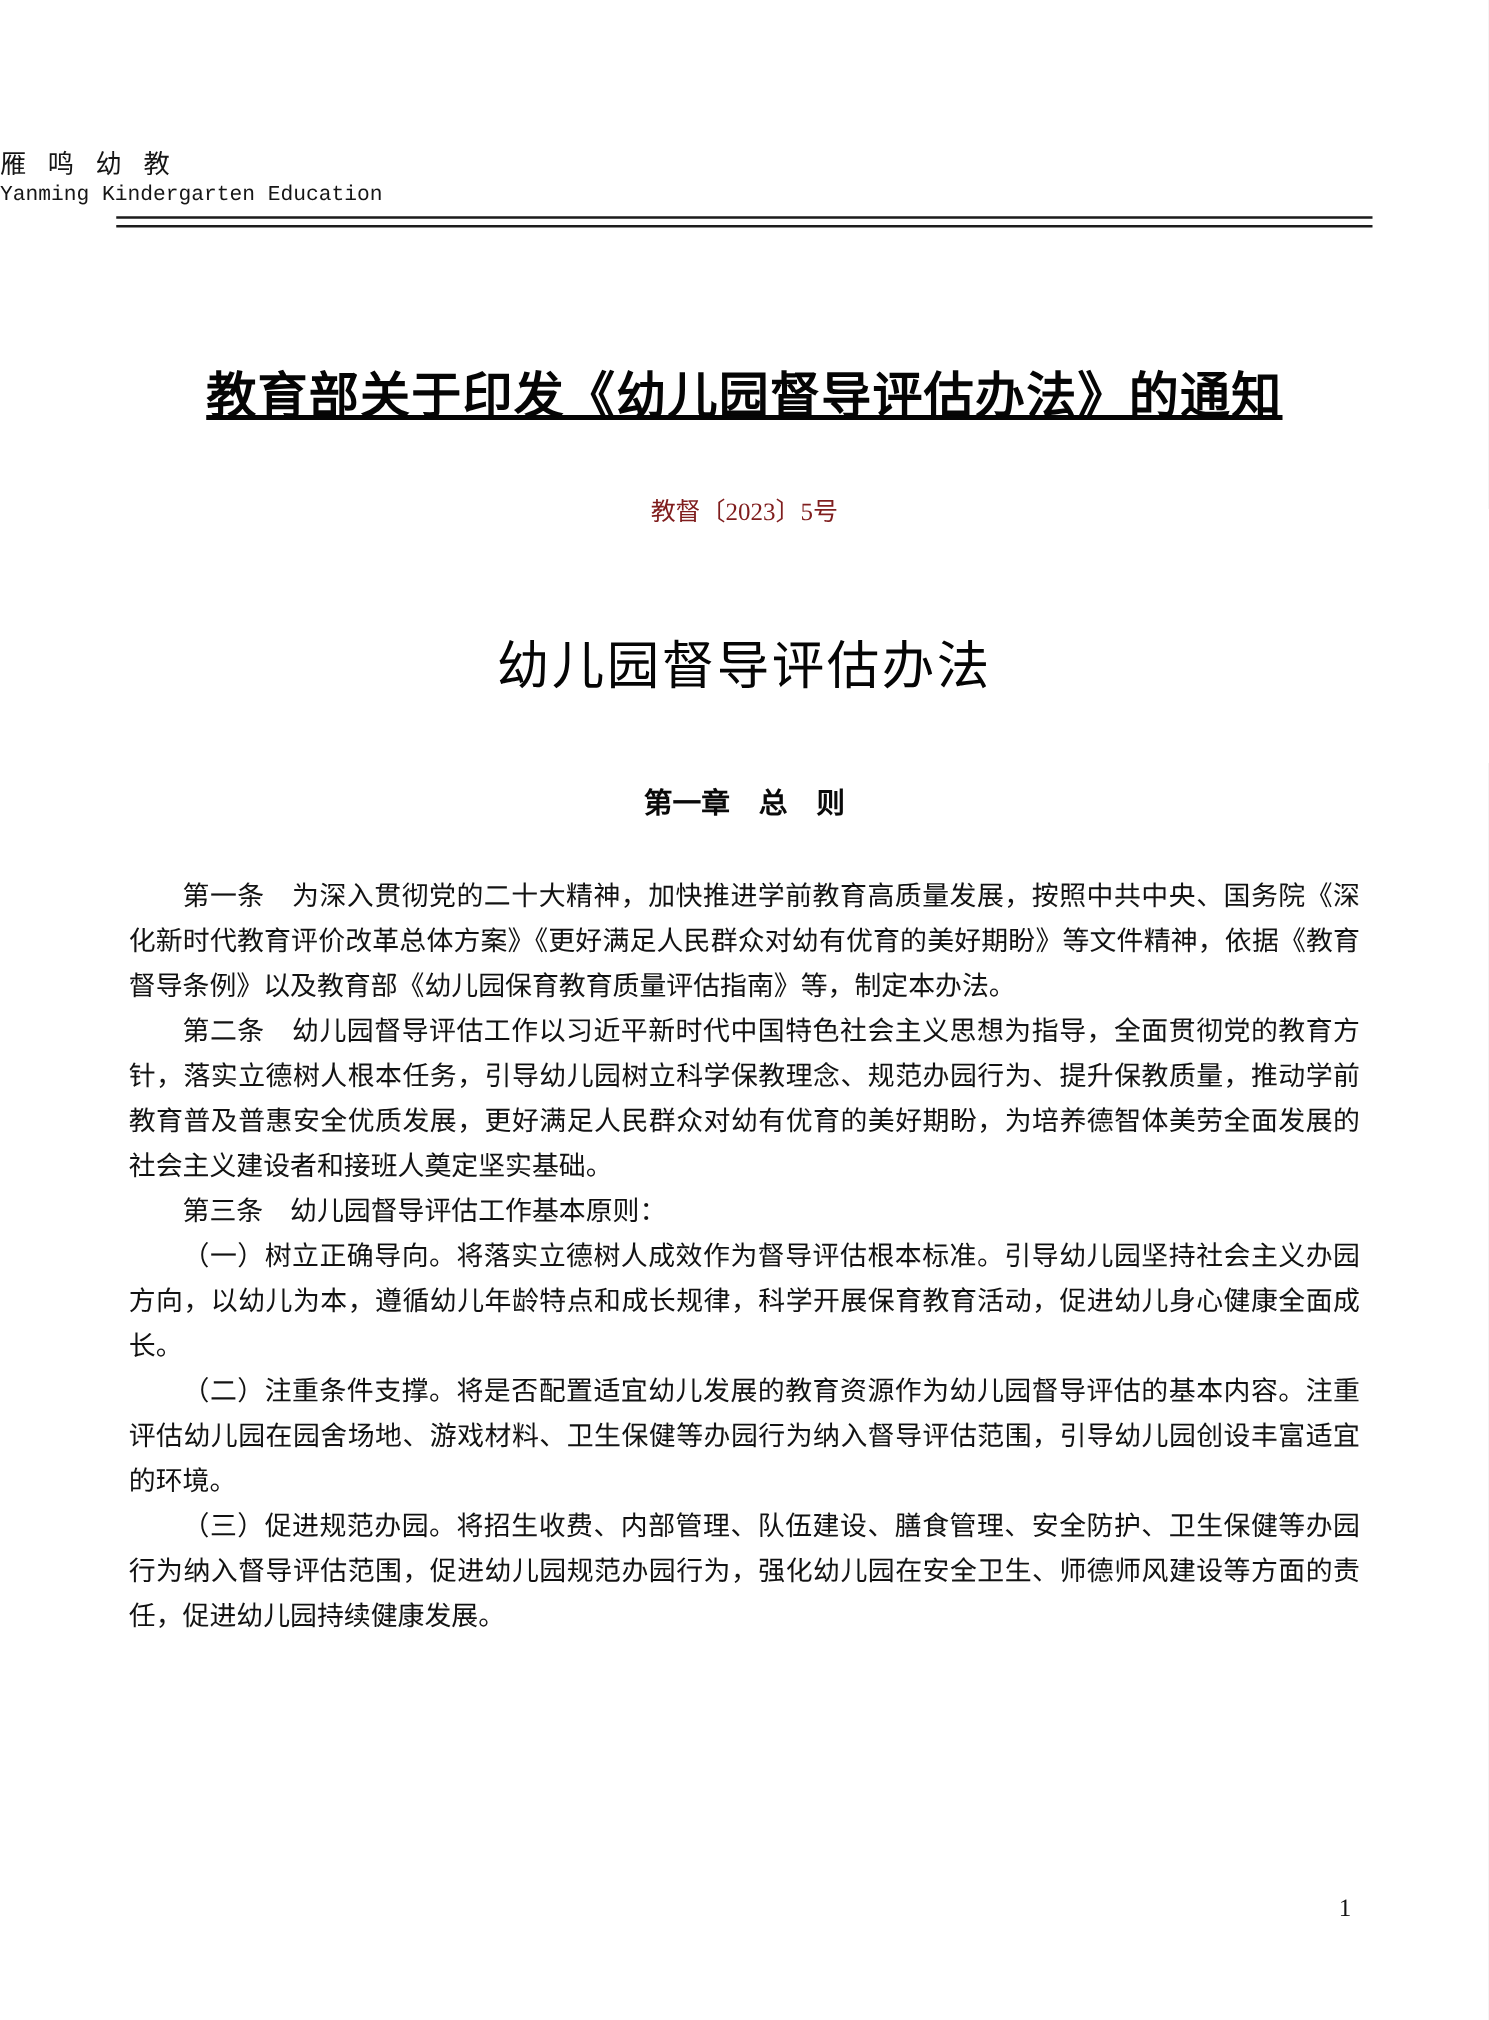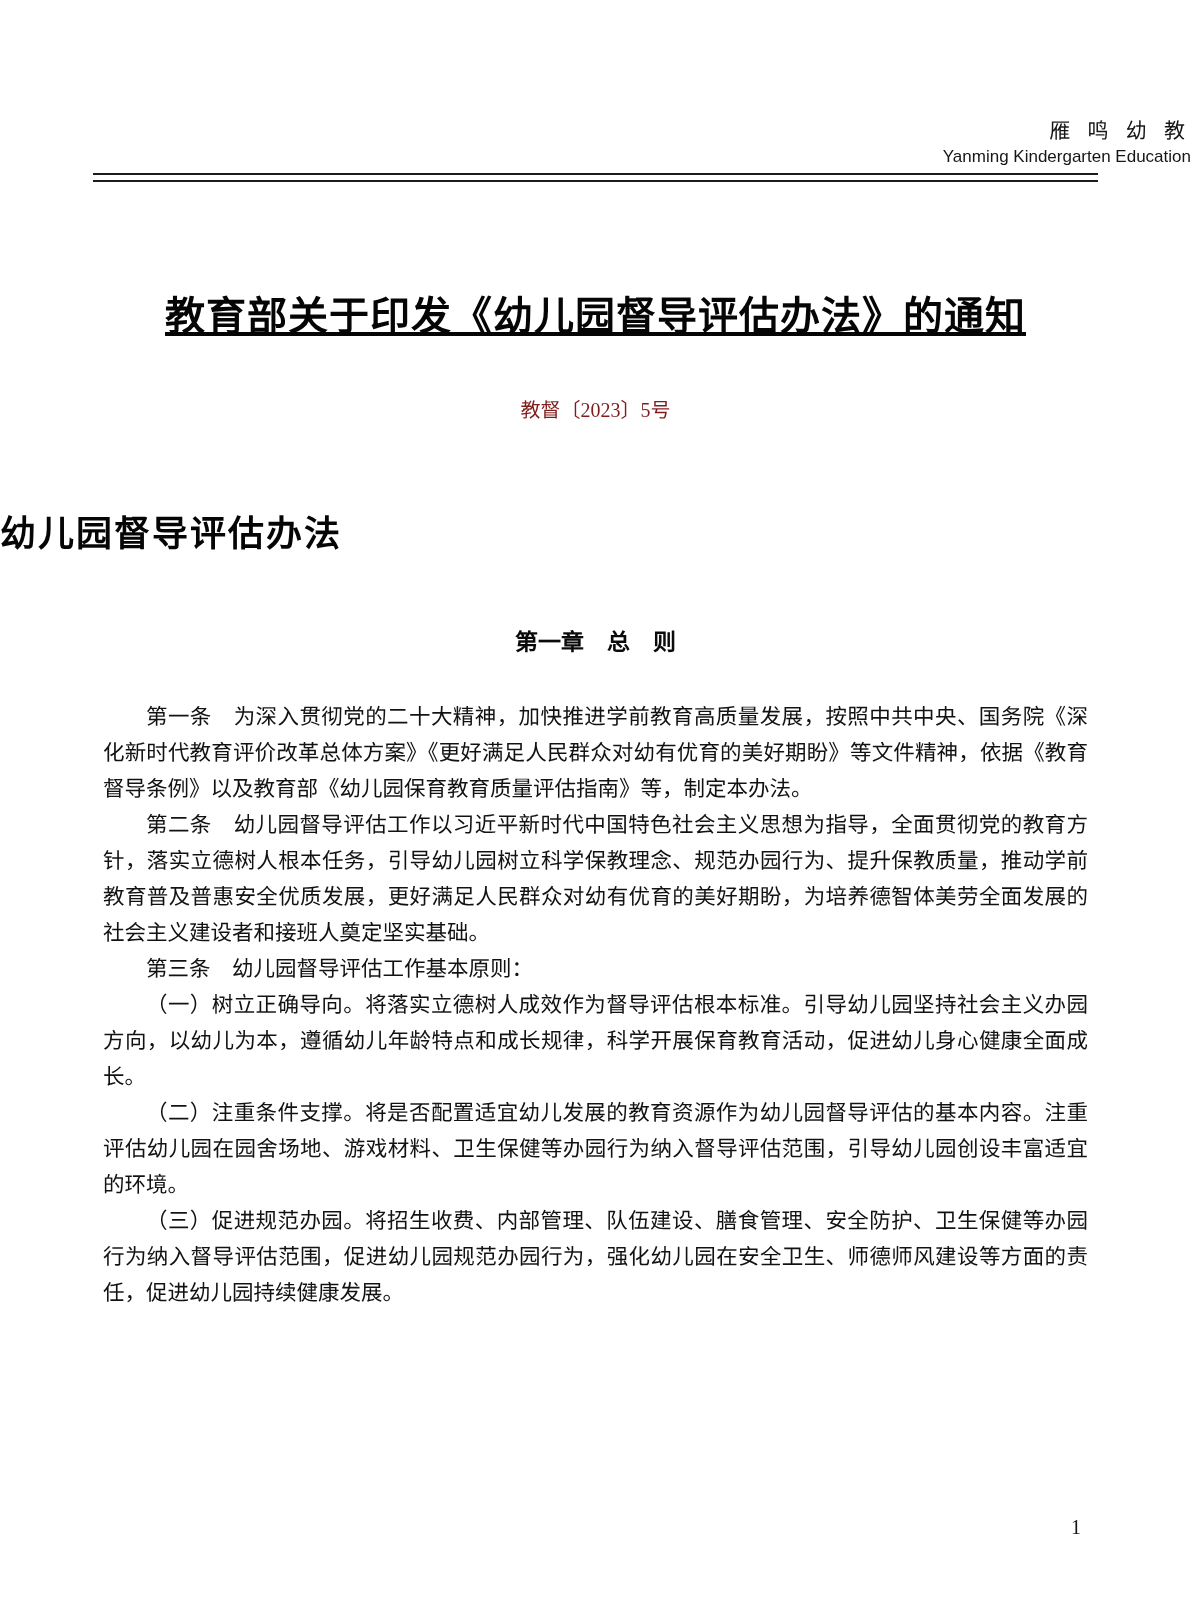"雁 鸣 幼 教" .letterhead { text-align: right -> left }
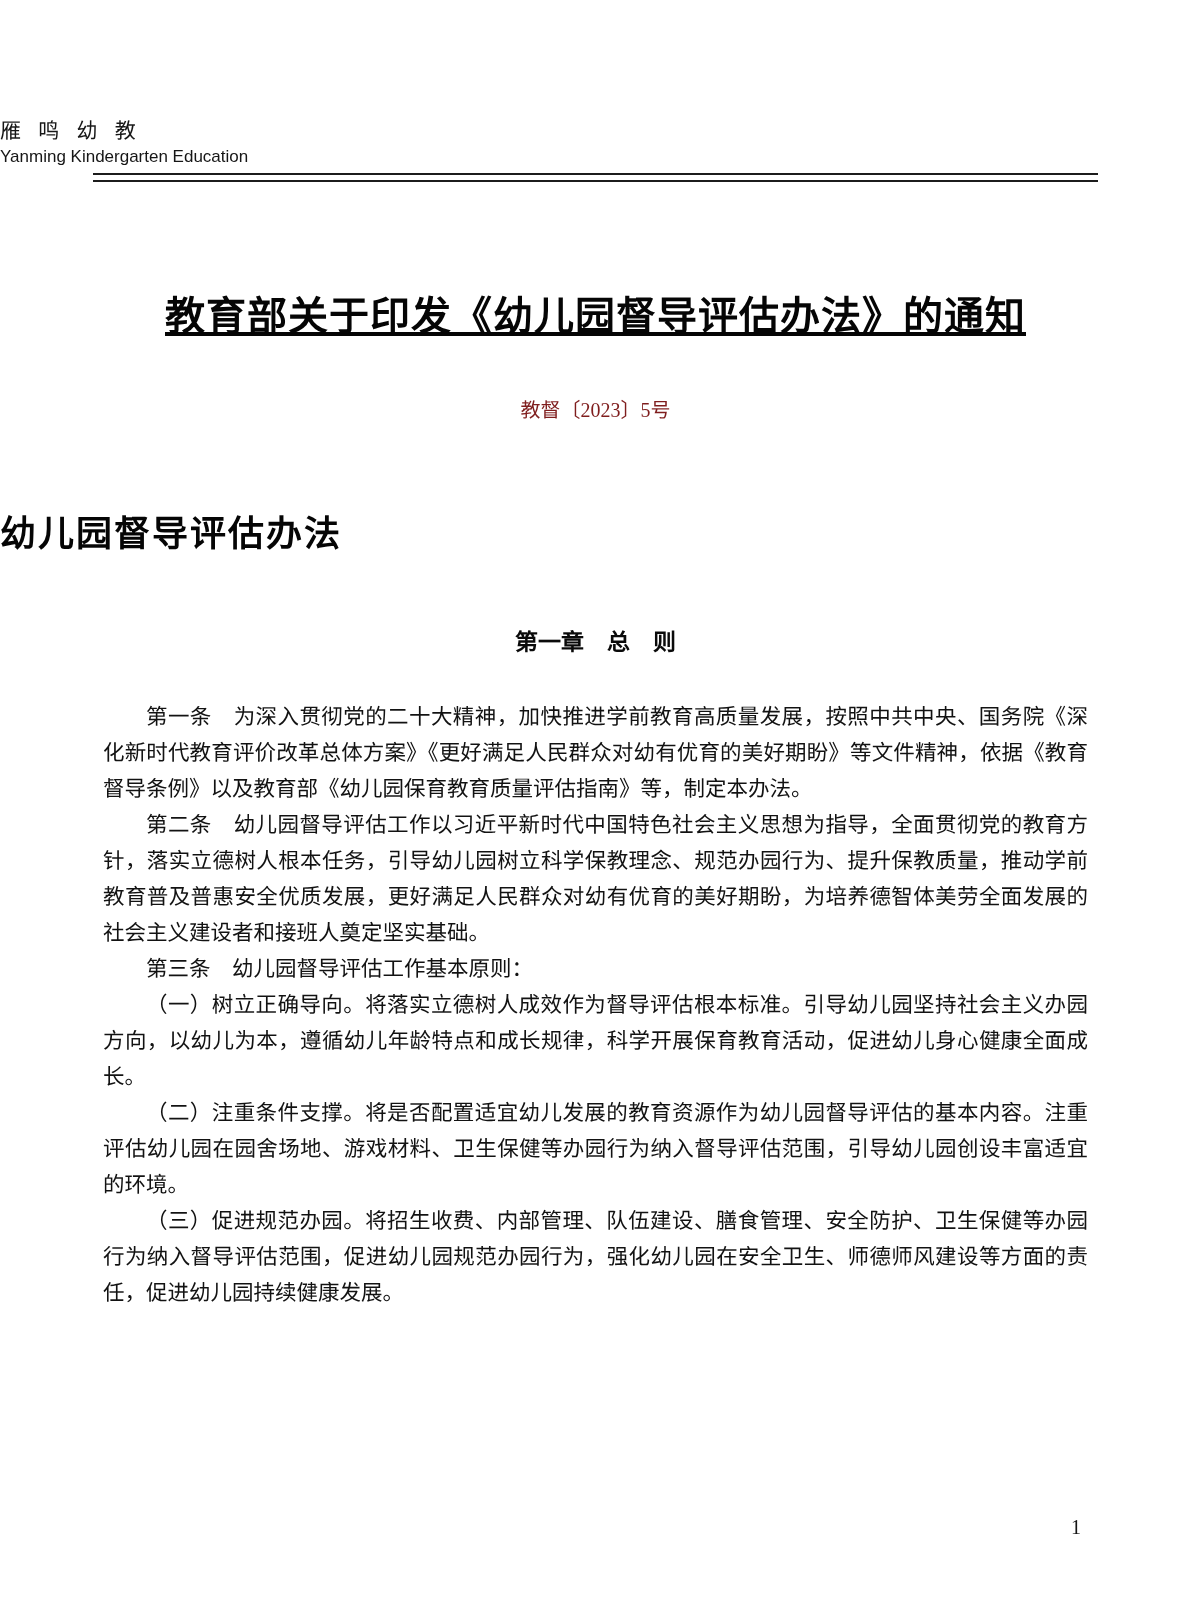"Yanming Kindergarten Education" .brand-en { font-family: Liberation Sans, sans-serif -> Liberation Mono, monospace }
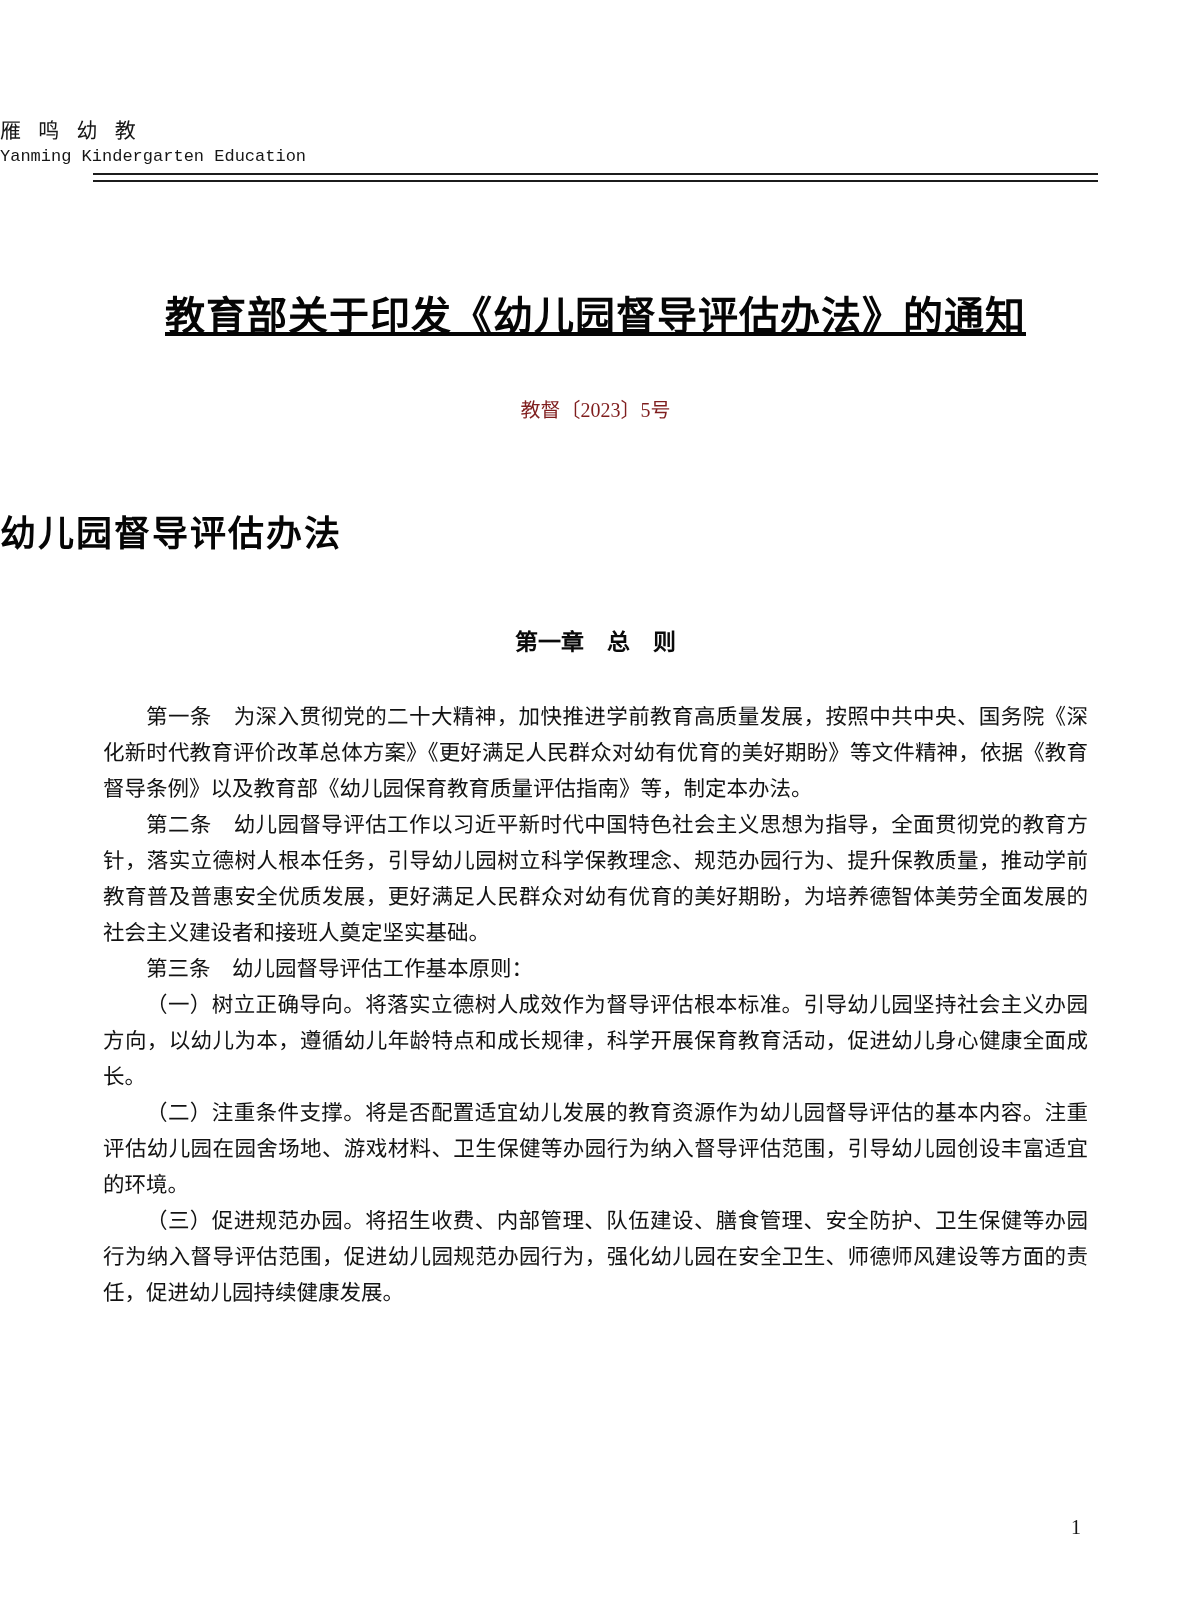"幼儿园督导评估办法" .reg-title { font-size: 36px -> 42px; font-weight: bold -> normal; text-align: left -> center }
